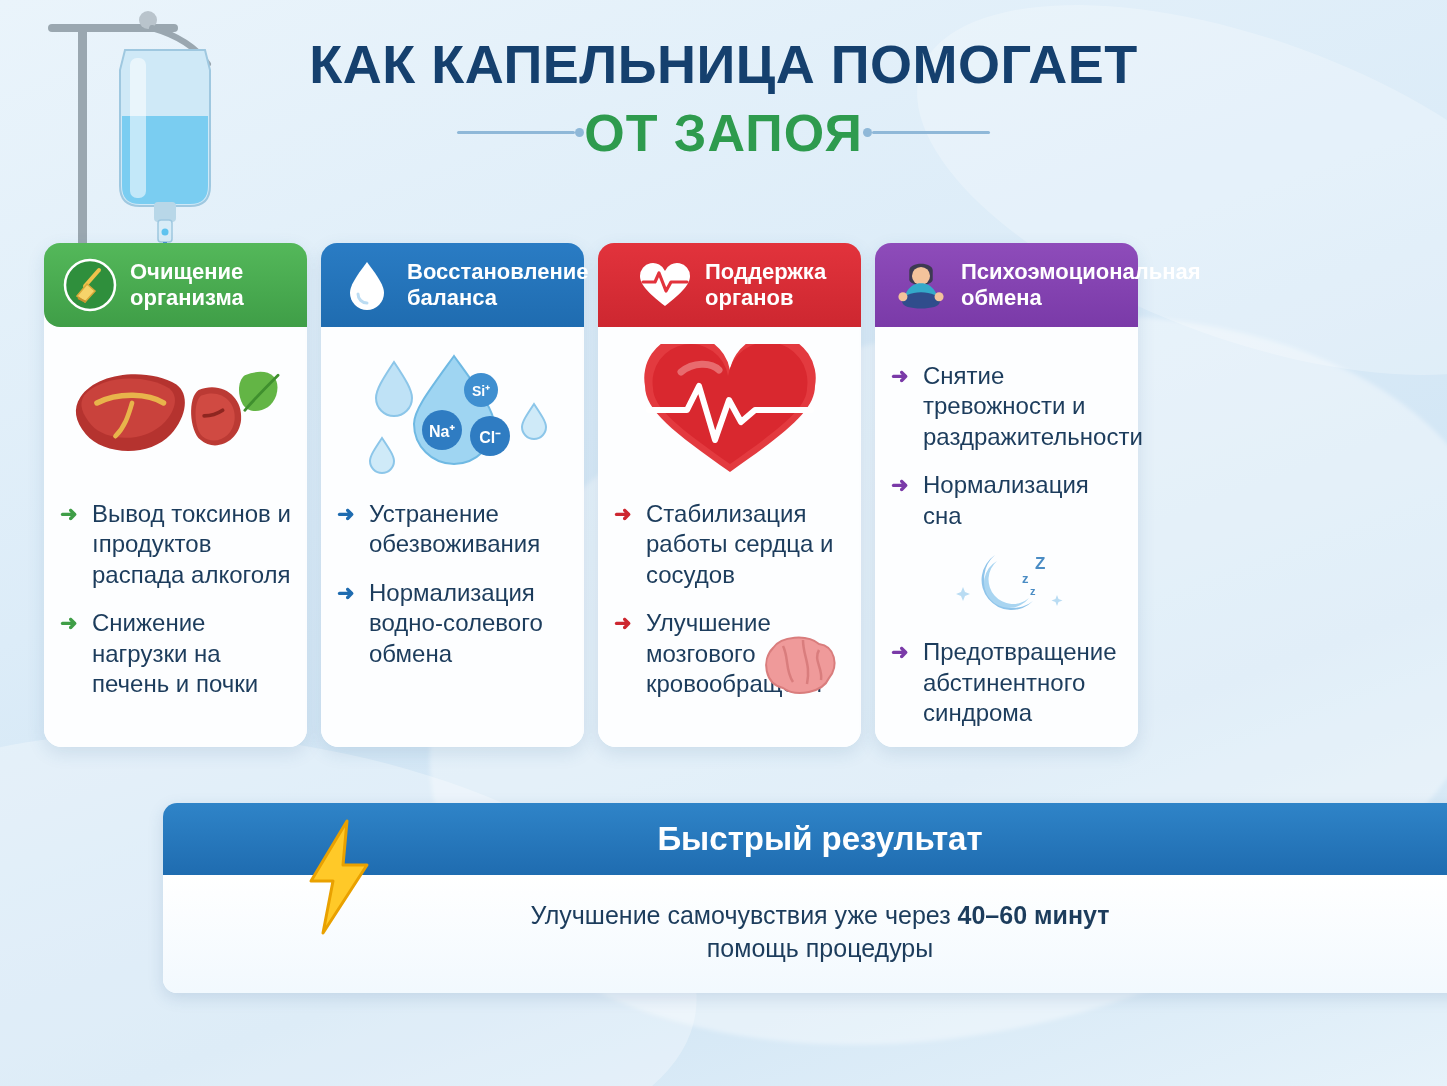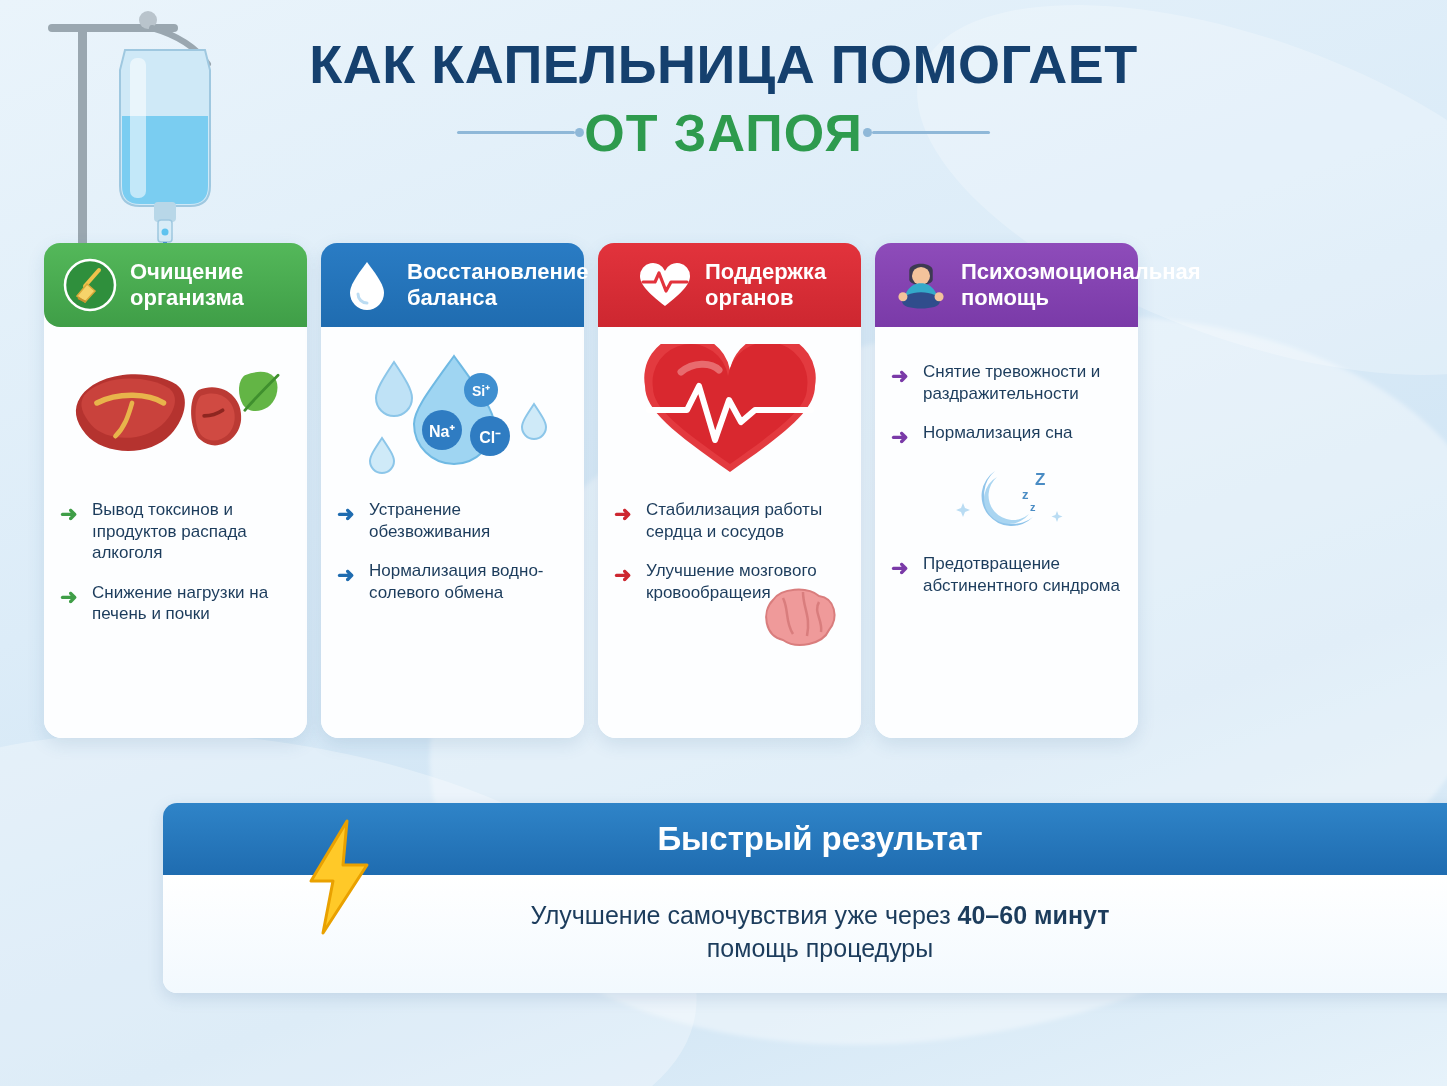"помощь" span { text: помощь -> обмена }
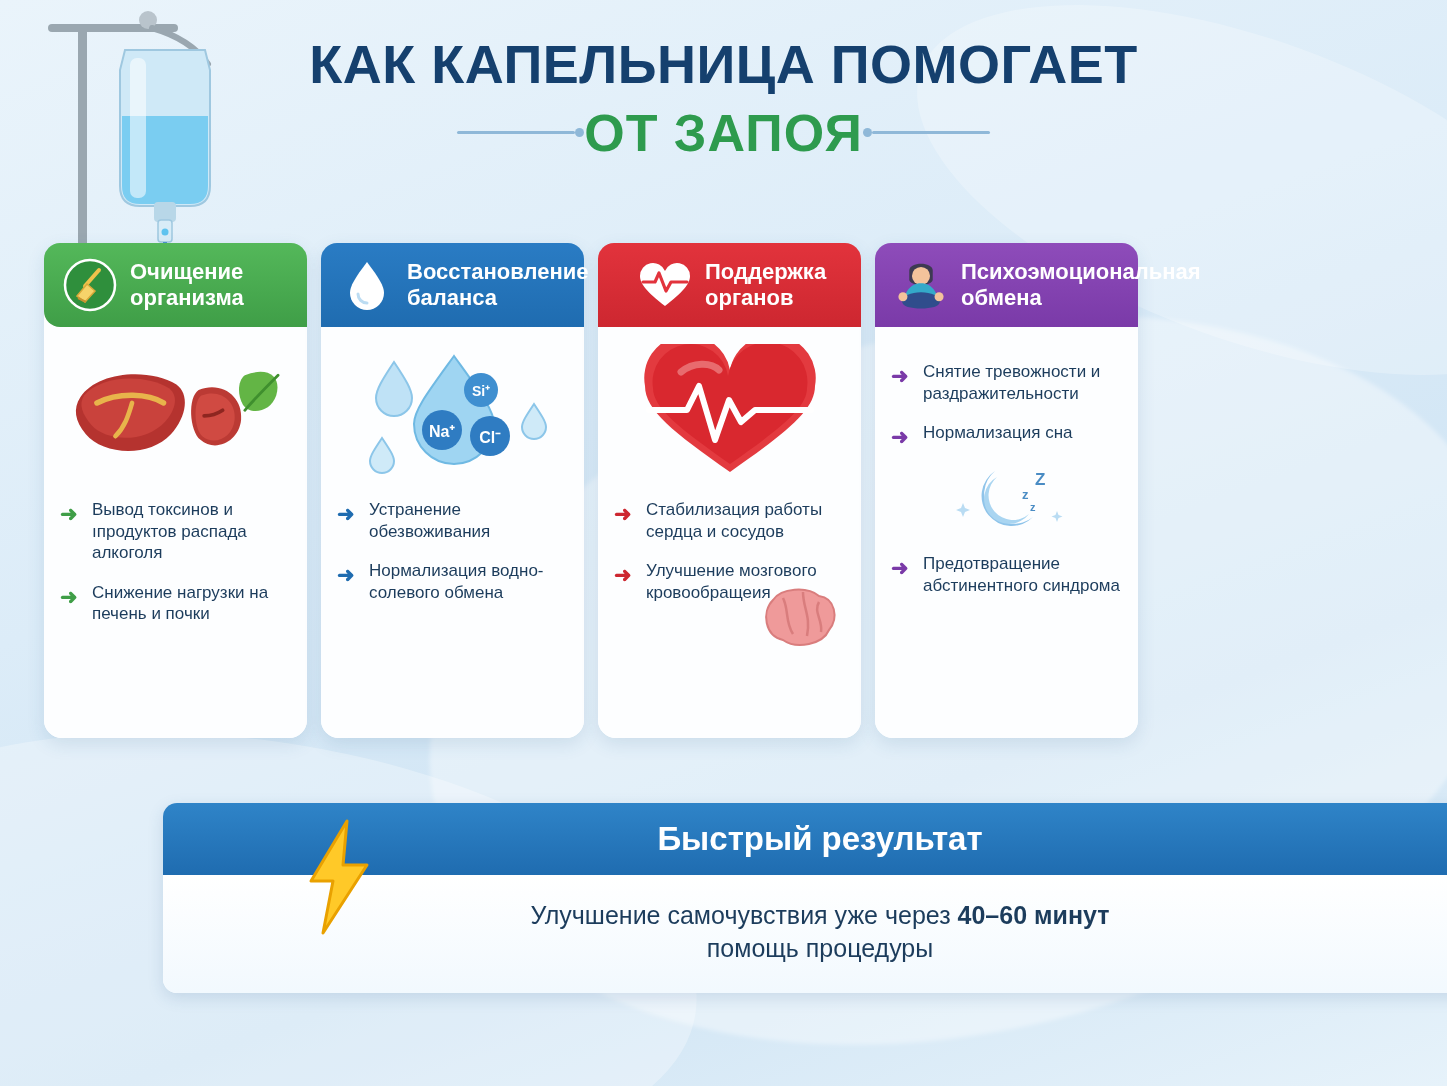"Снятие тревожности и раздражительности" .bullet-text { font-size: 17px -> 24px }
